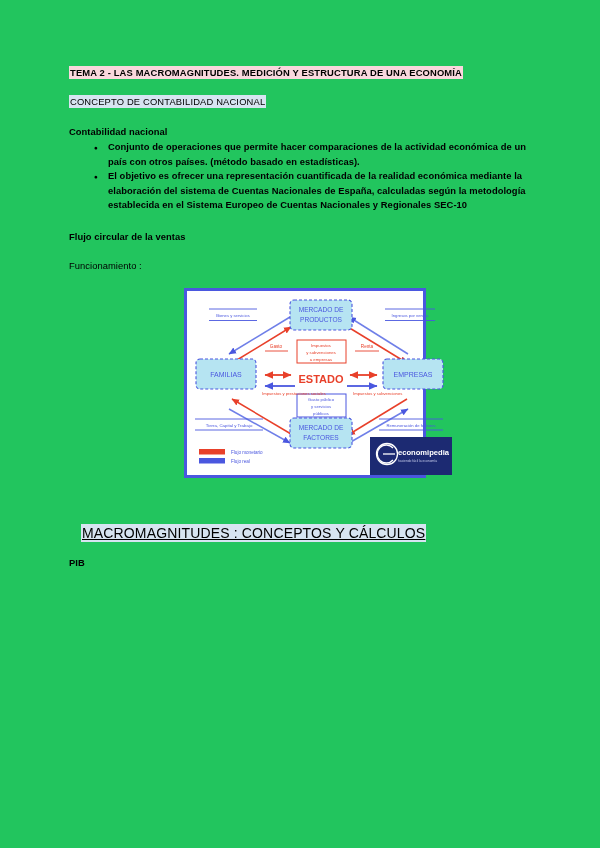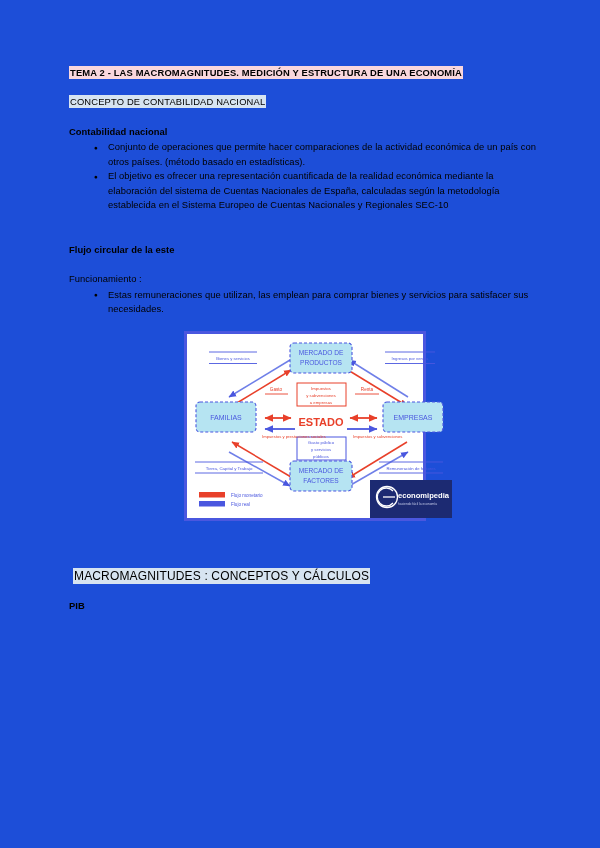"TEMA 2 - LAS MACROMAGNITUDES." .page { background: #1d4ed8 -> #22c55e }
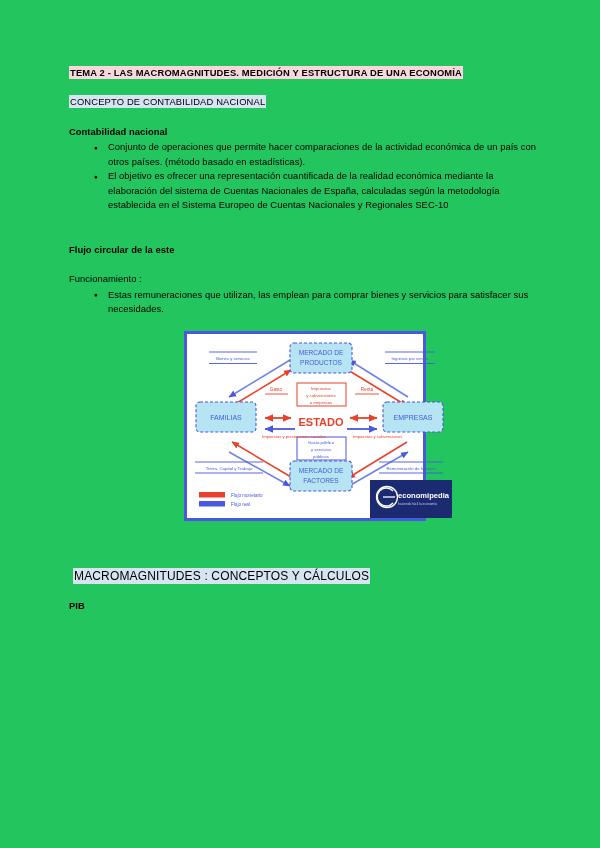"Contabilidad nacional" h3.sub { margin: 16px 0 1px 0 -> 3px 0 1px 0 }
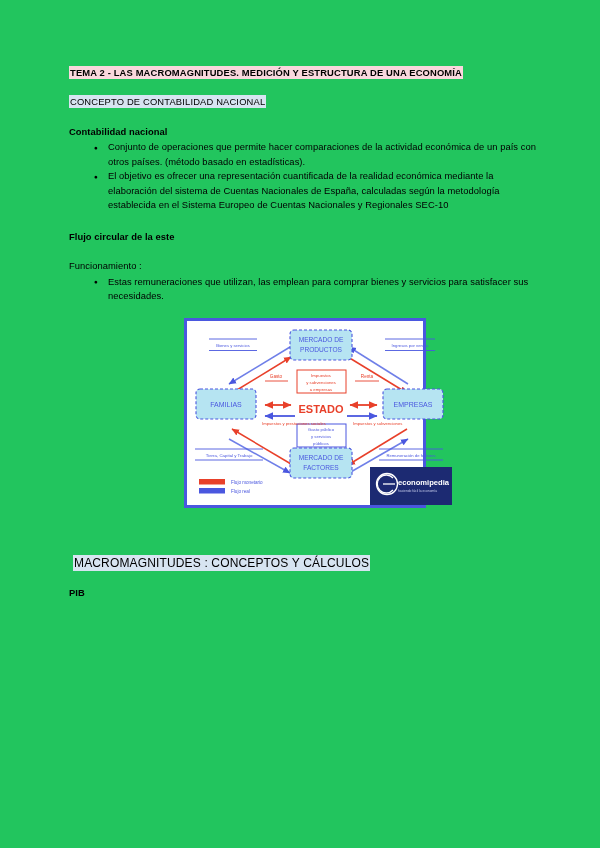"Conjunto de operaciones que permite" ul.bullets { font-weight: none -> bold }
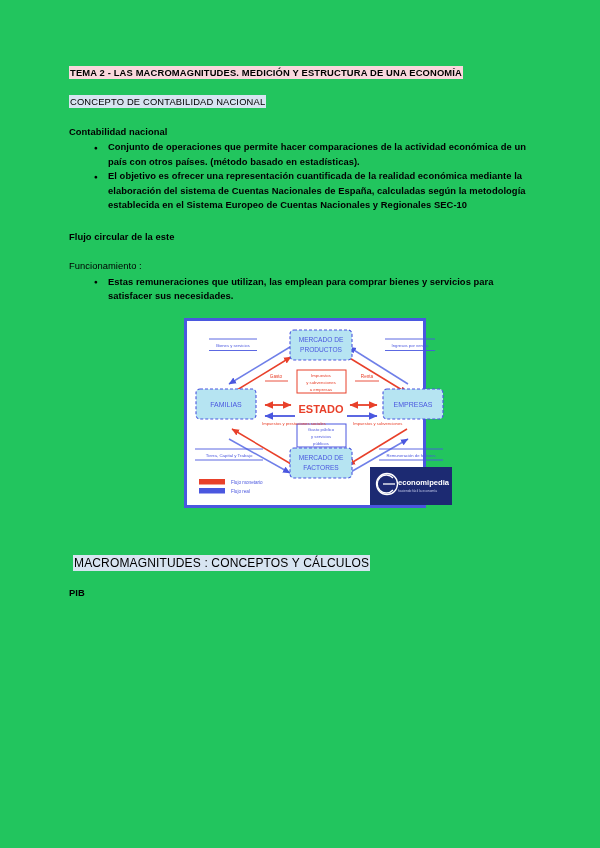"Flujo circular de la este" h3.sub { text: este -> ventas }
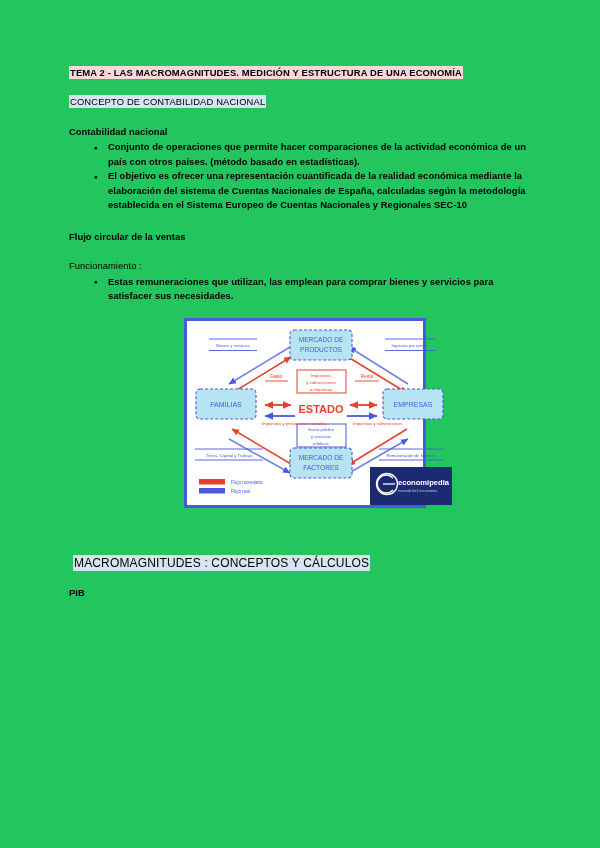"Estas remuneraciones que utilizan, las" li { html: <li>Estas remuneraciones que utilizan, las emplean para comprar bienes y servicios para satisfacer sus necesidades.</li> -> none }
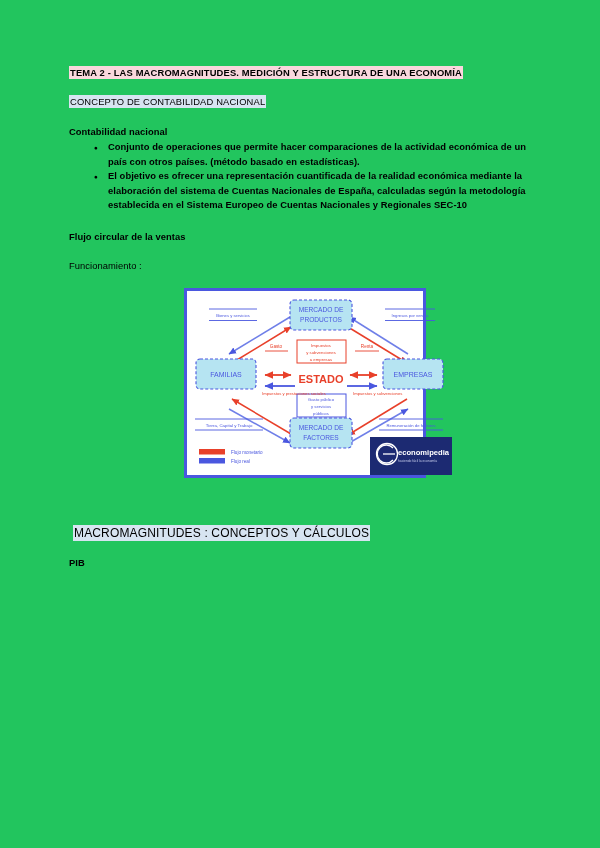"MACROMAGNITUDES : CONCEPTOS Y CÁLCULOS" .macro-head { font-size: 12px -> 14px; margin: 0 0 16px 4px -> 0 0 16px 12px; text-decoration: none -> underline }
